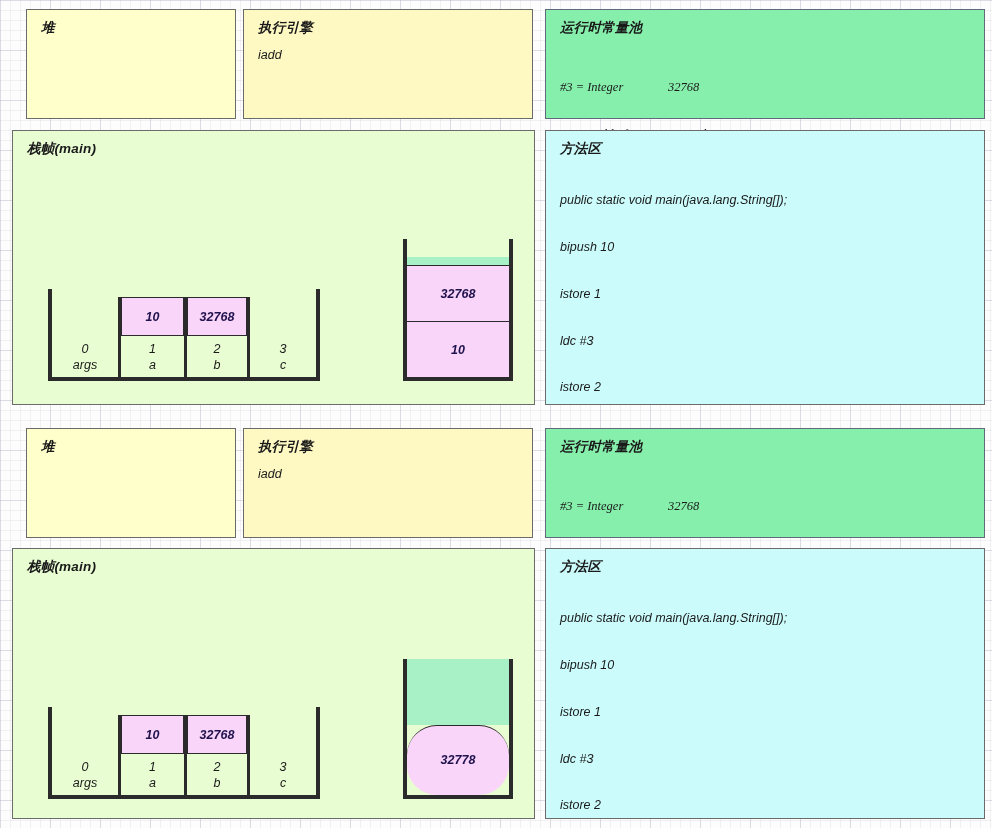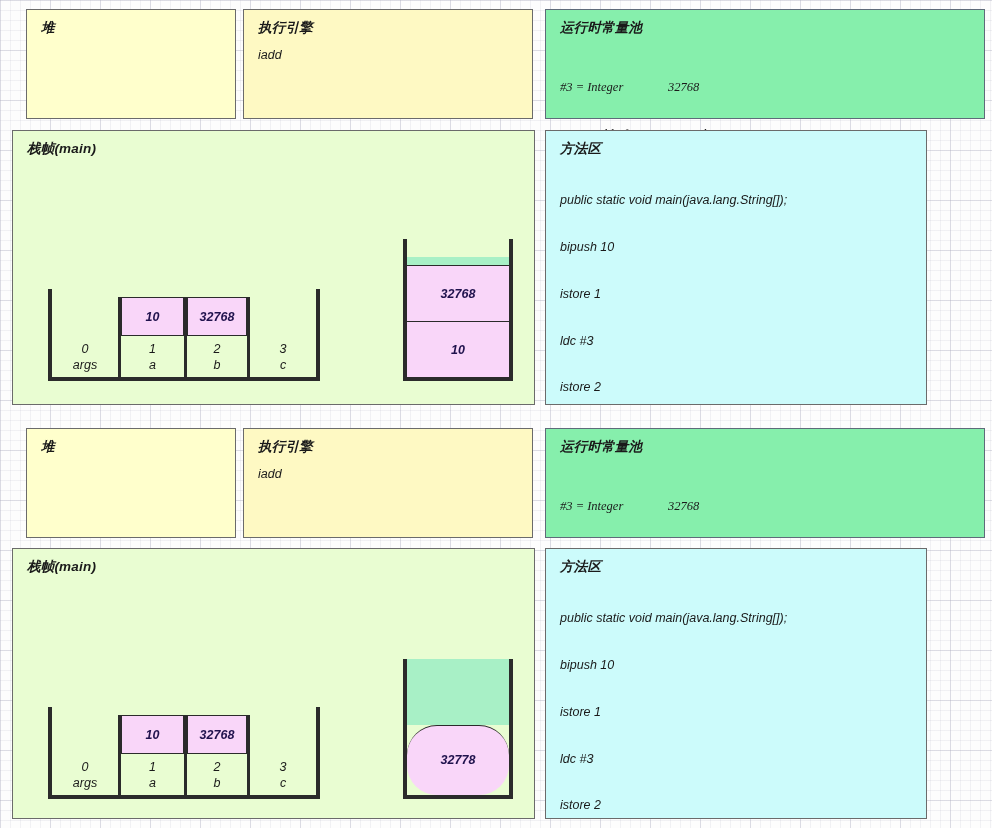"方法区" .g-method { width: 382px -> 440px }
